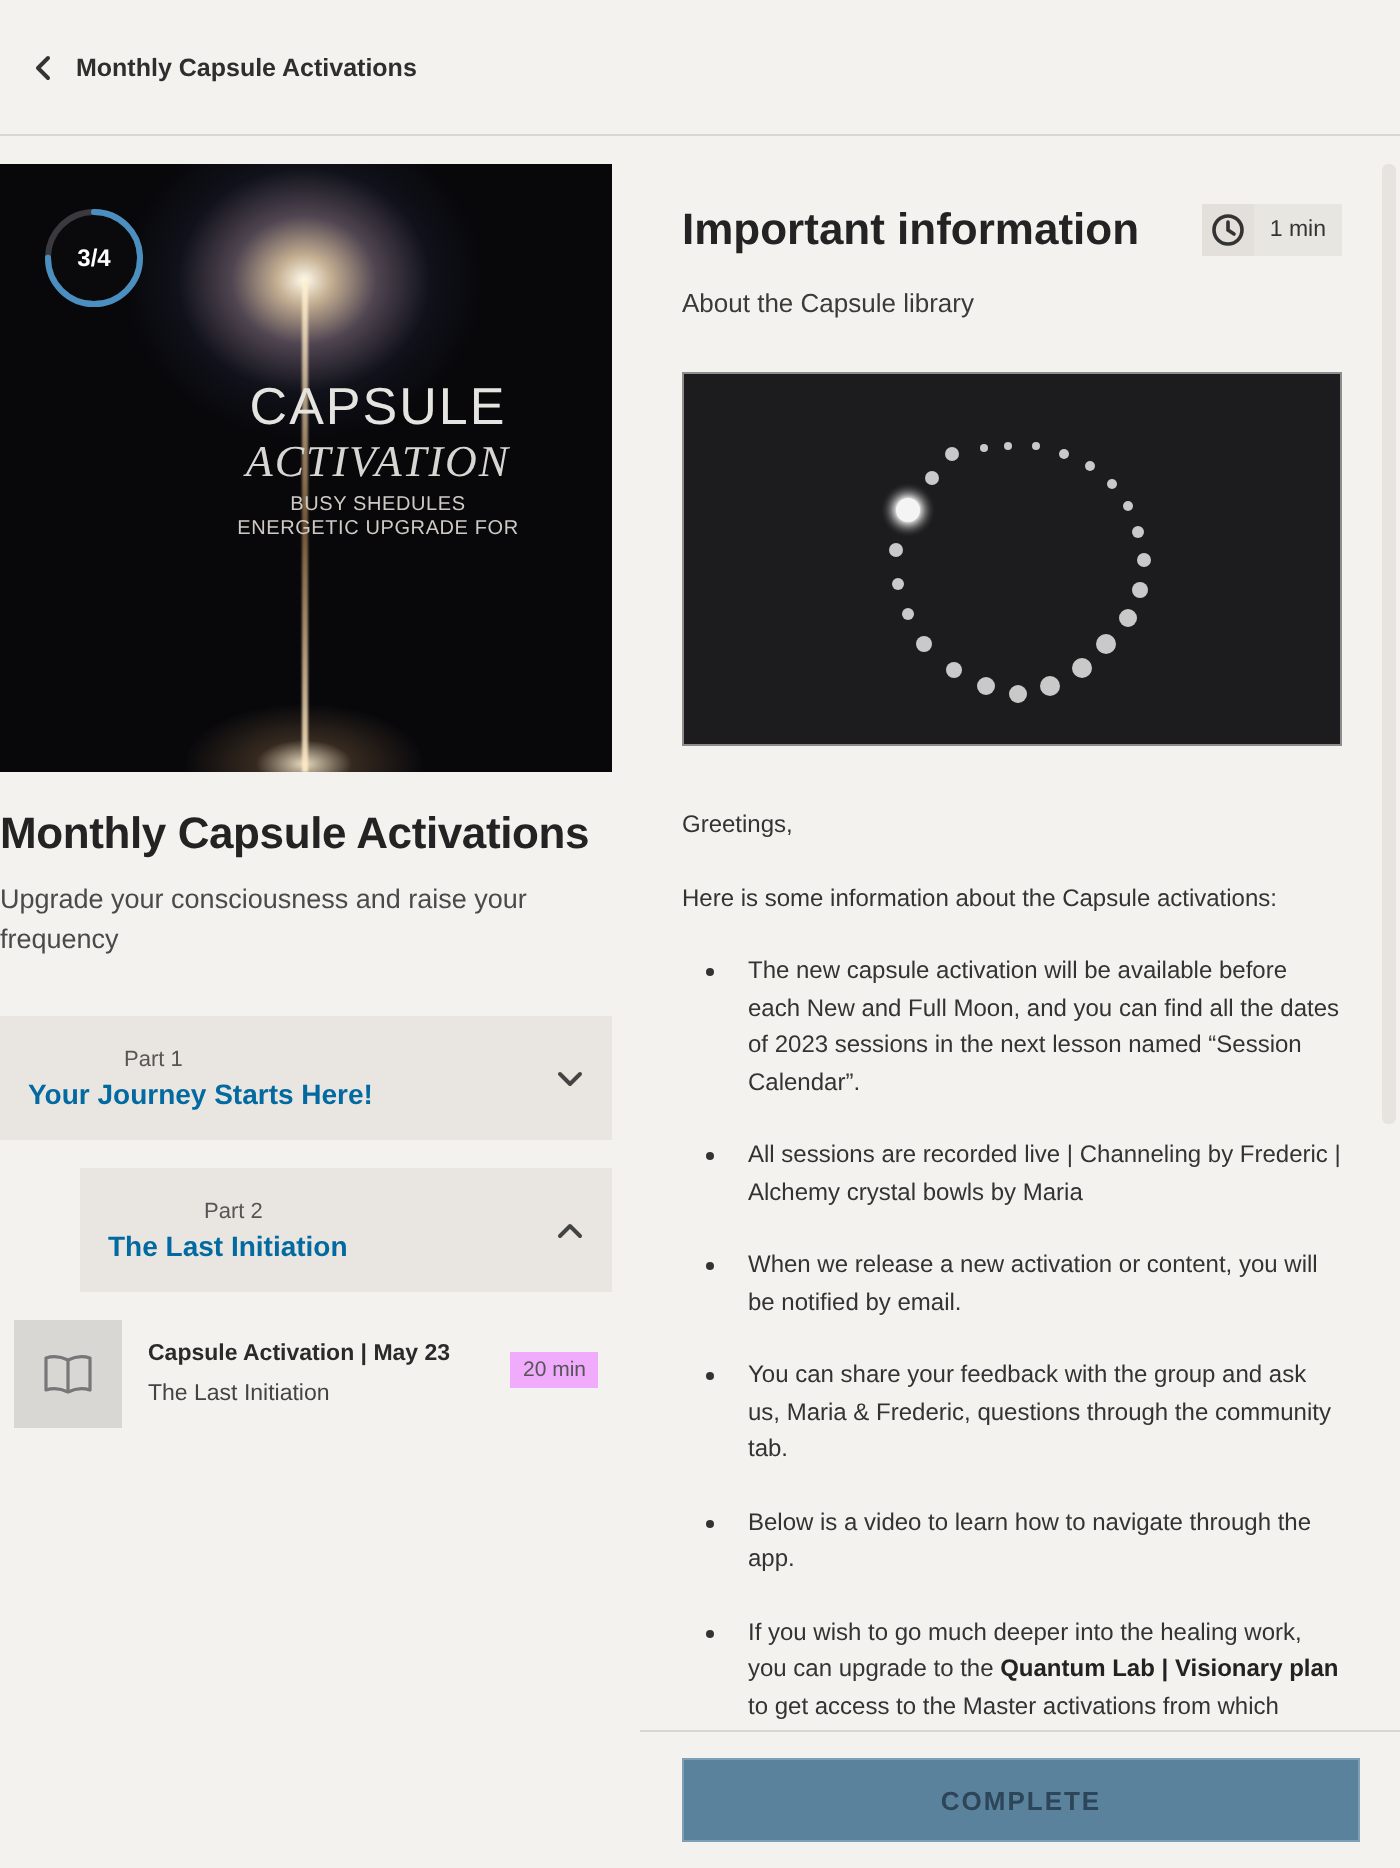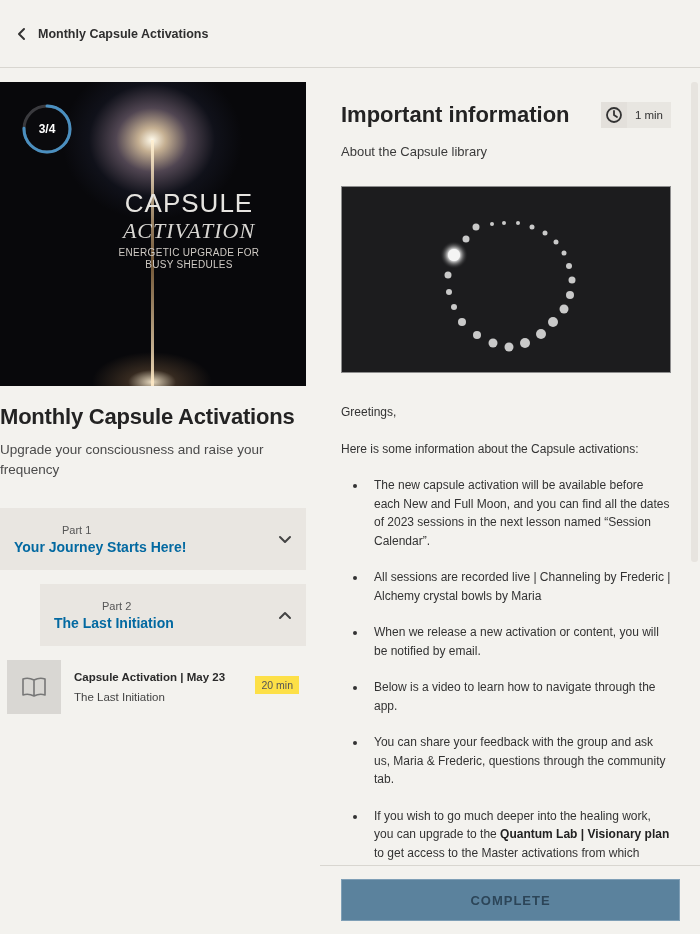"ENERGETIC UPGRADE FOR" div { order: before "BUSY SHEDULES" -> after "BUSY SHEDULES" }
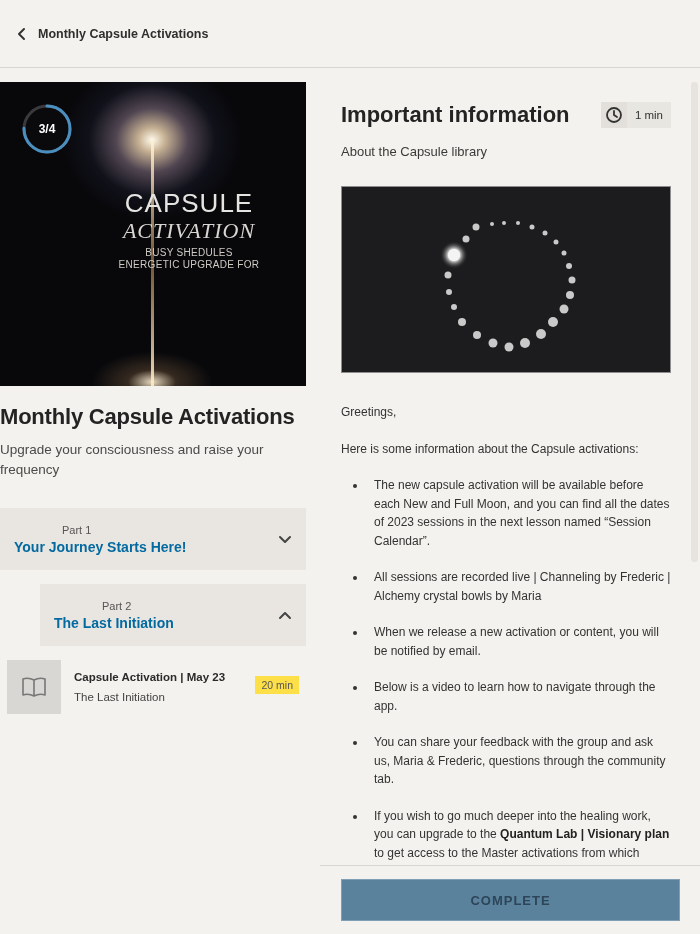"20 min" .lesson-dur { background: #fde047 -> #f0abfc }
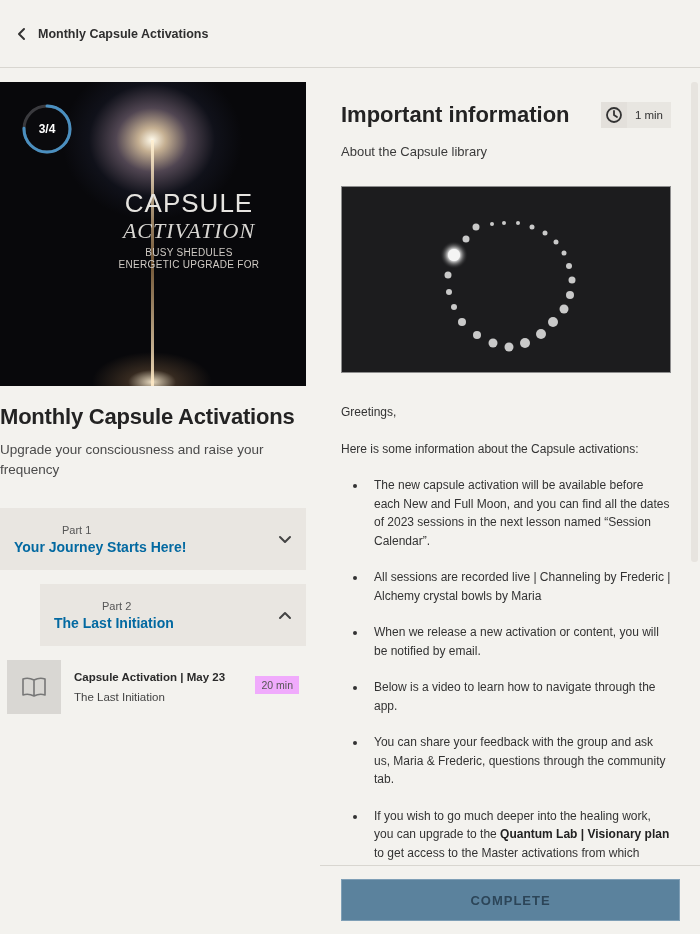"Below is a video to" li { order: before "You can share your feedback" -> after "You can share your feedback" }
